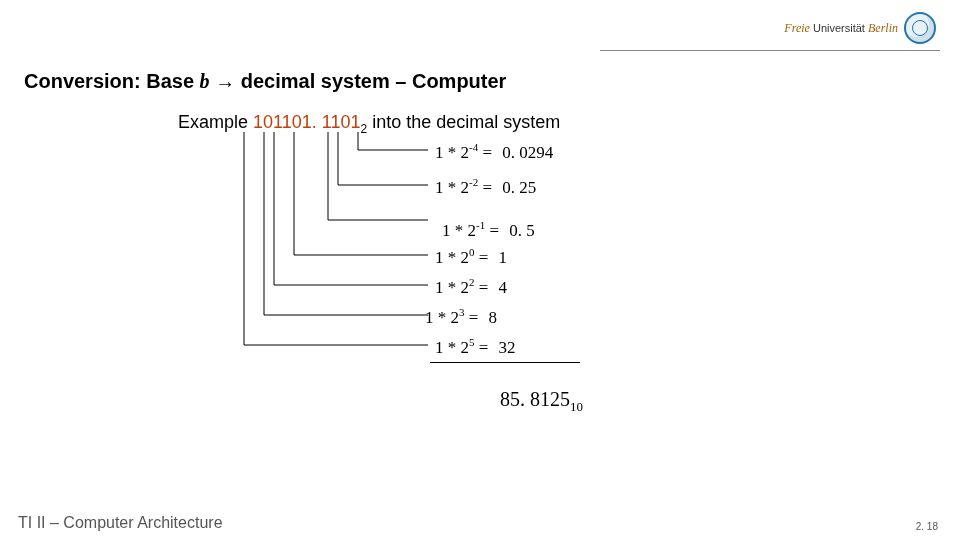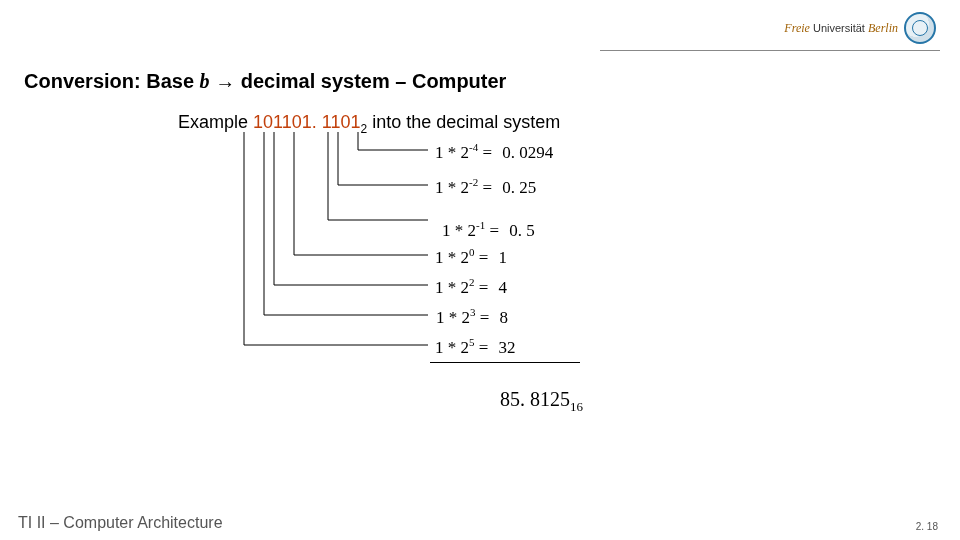"1 * 23 = 8" div.eqline { left: 256px -> 245px }
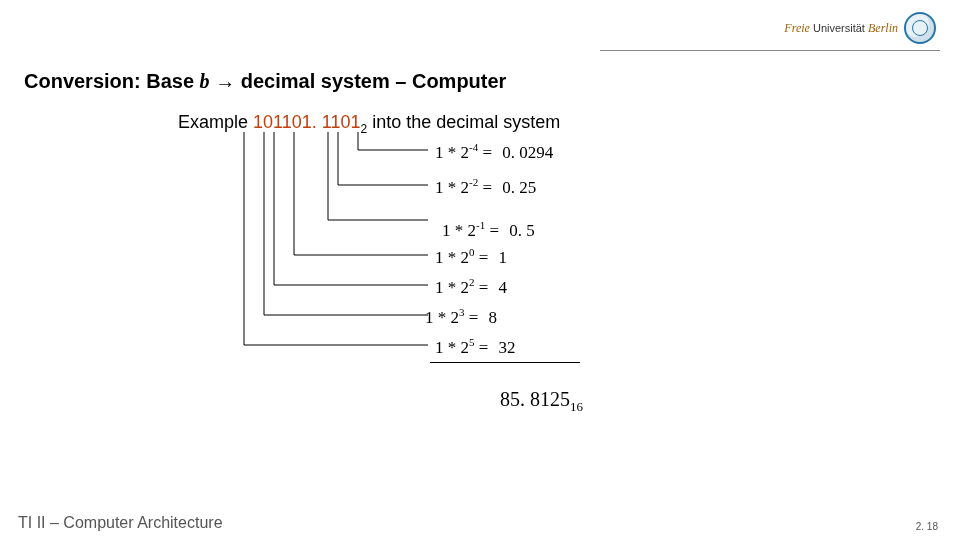"16" sub { text: 16 -> 10 }
